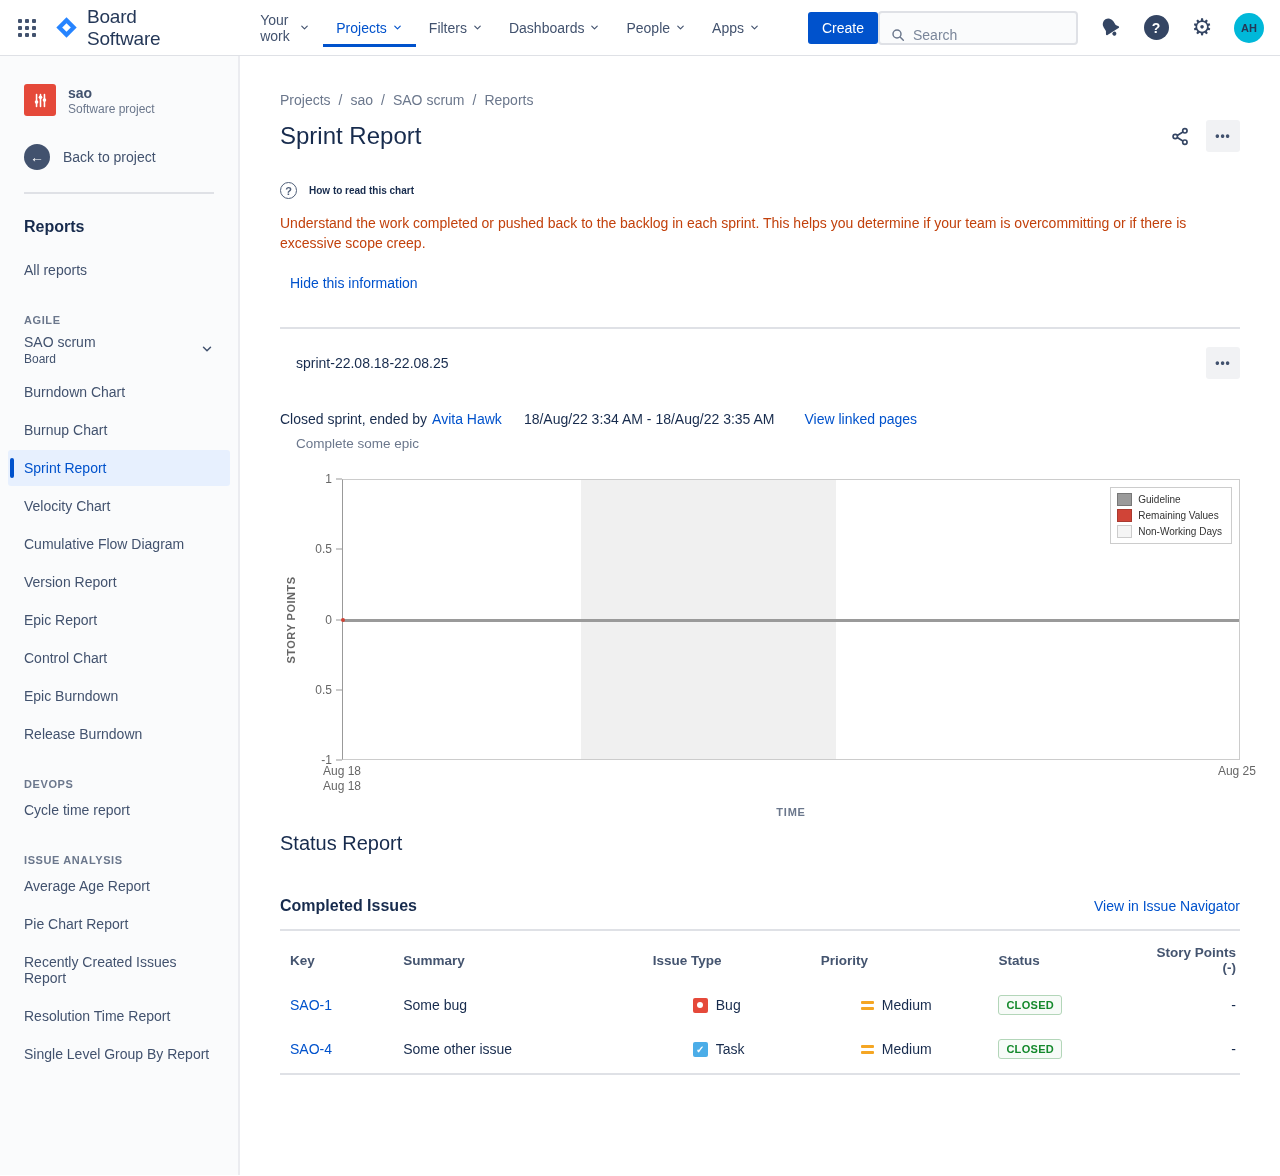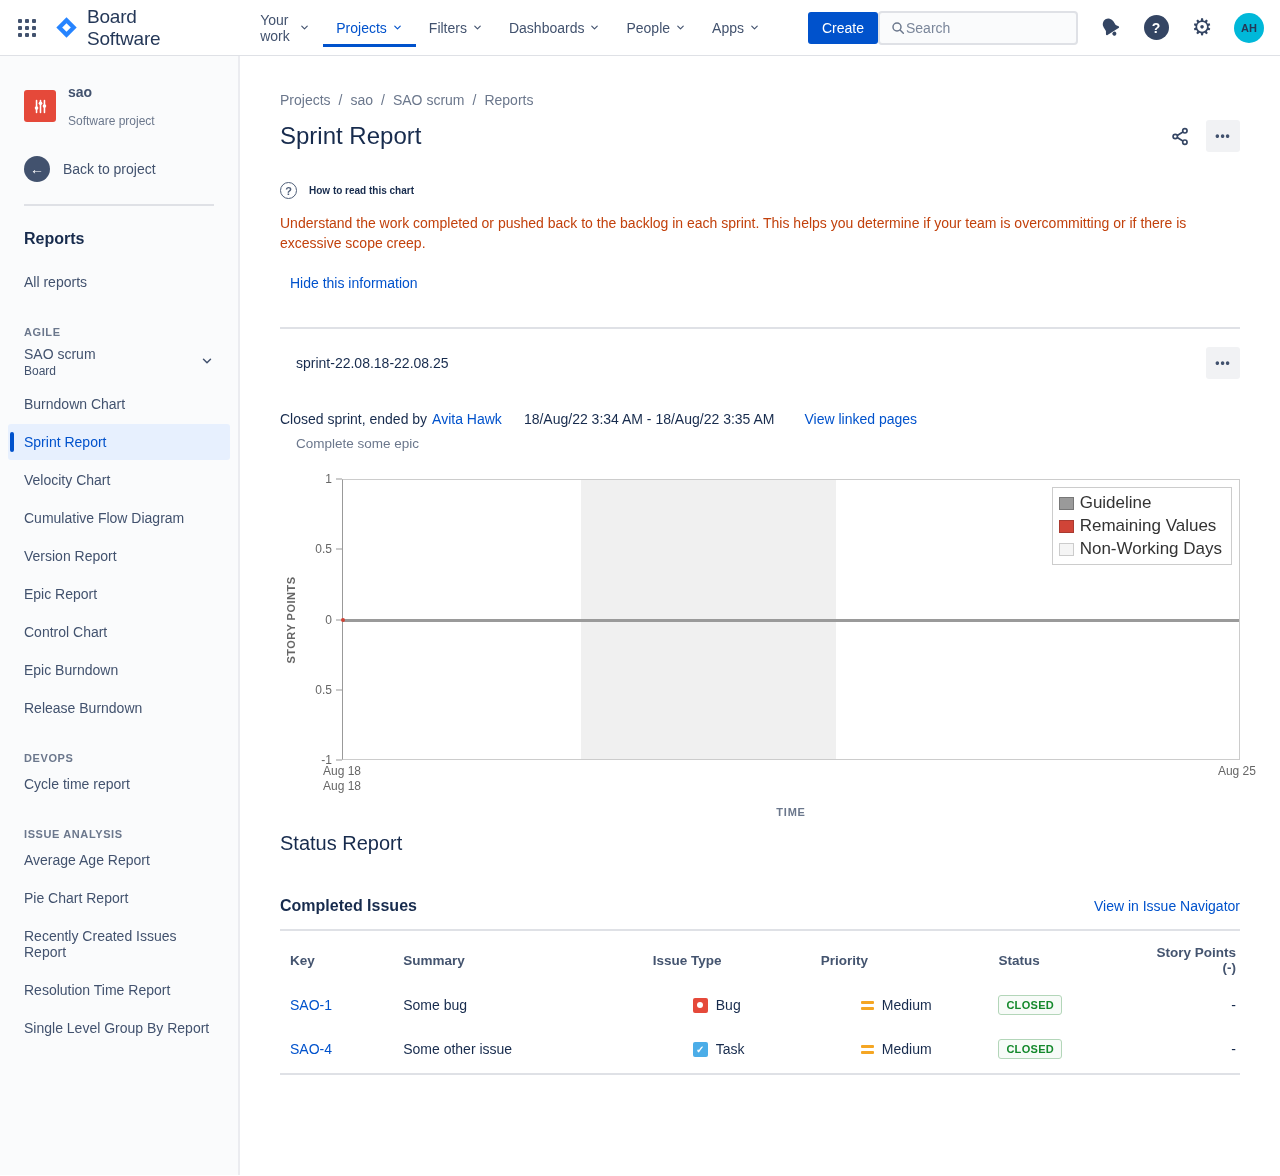"Search" .search-box { align-items: center -> flex-end; gap: none -> 7px }
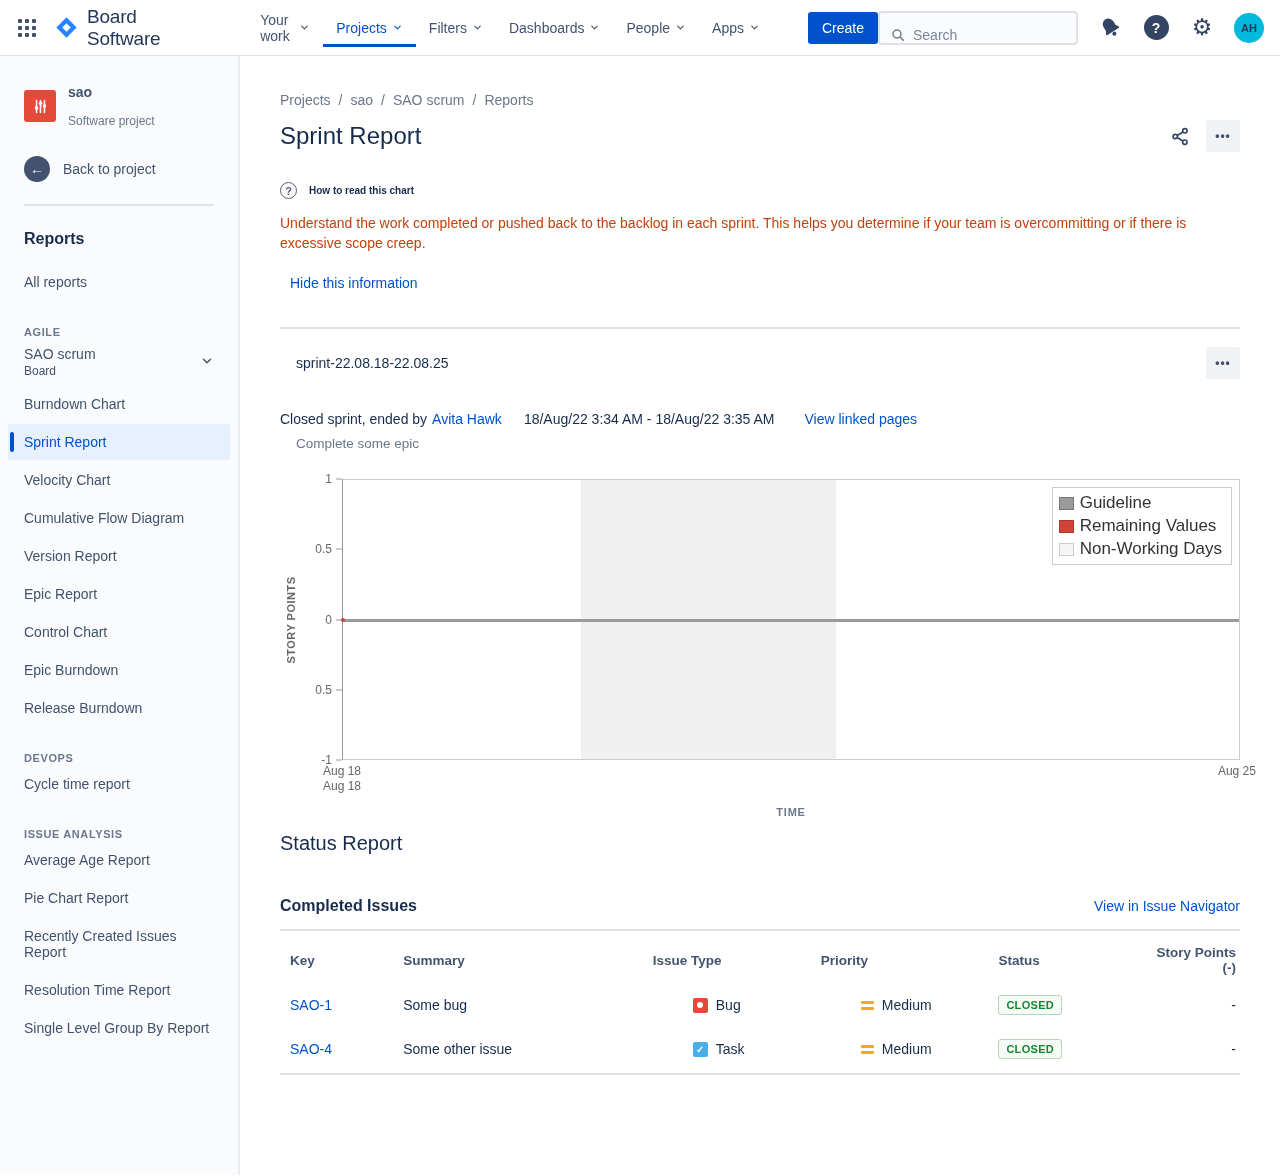"Software project" .proj-type { margin-top: 14px -> 1px }
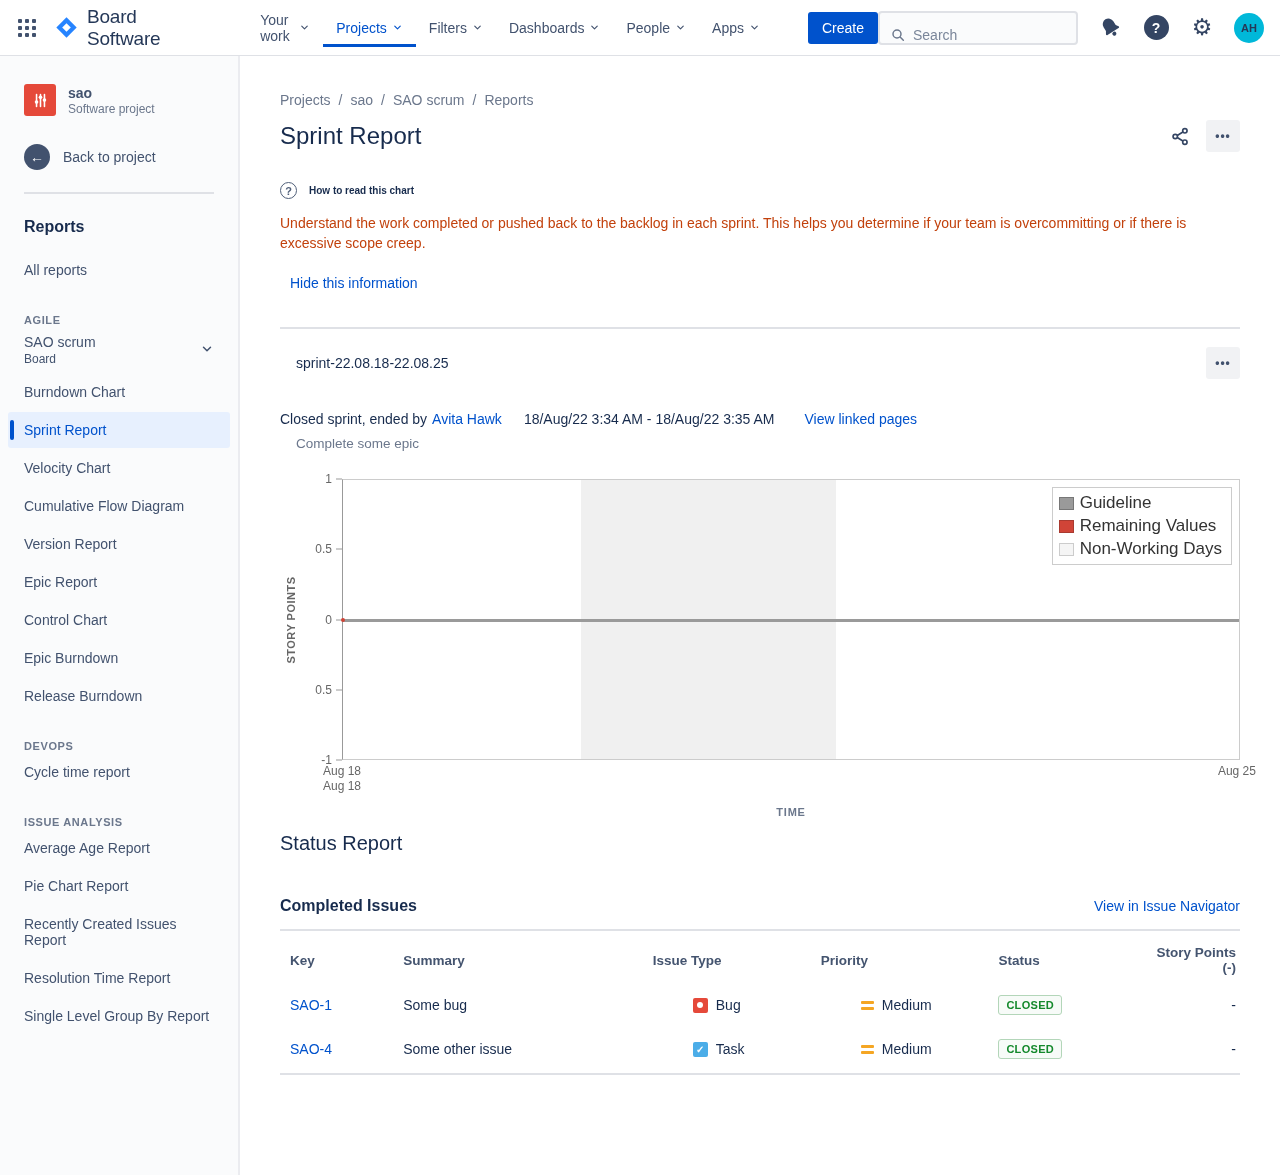"Burnup Chart" a.side-item { html: none -> <a>Burnup Chart</a> }
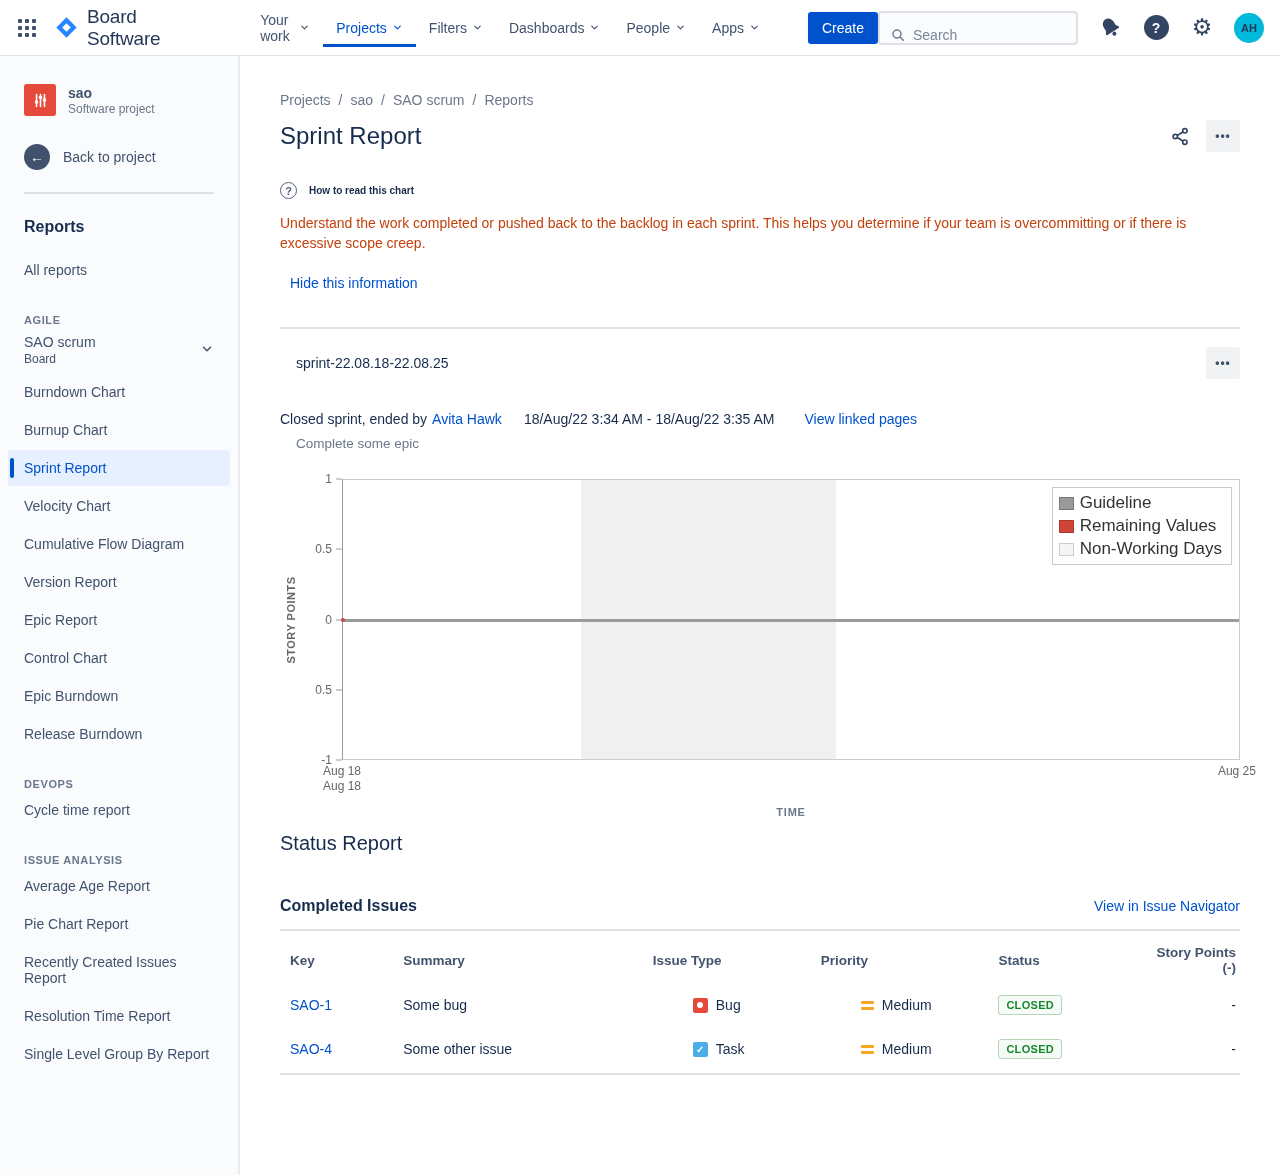"Guideline" .legend-row { font-size: 17px -> 10px }
